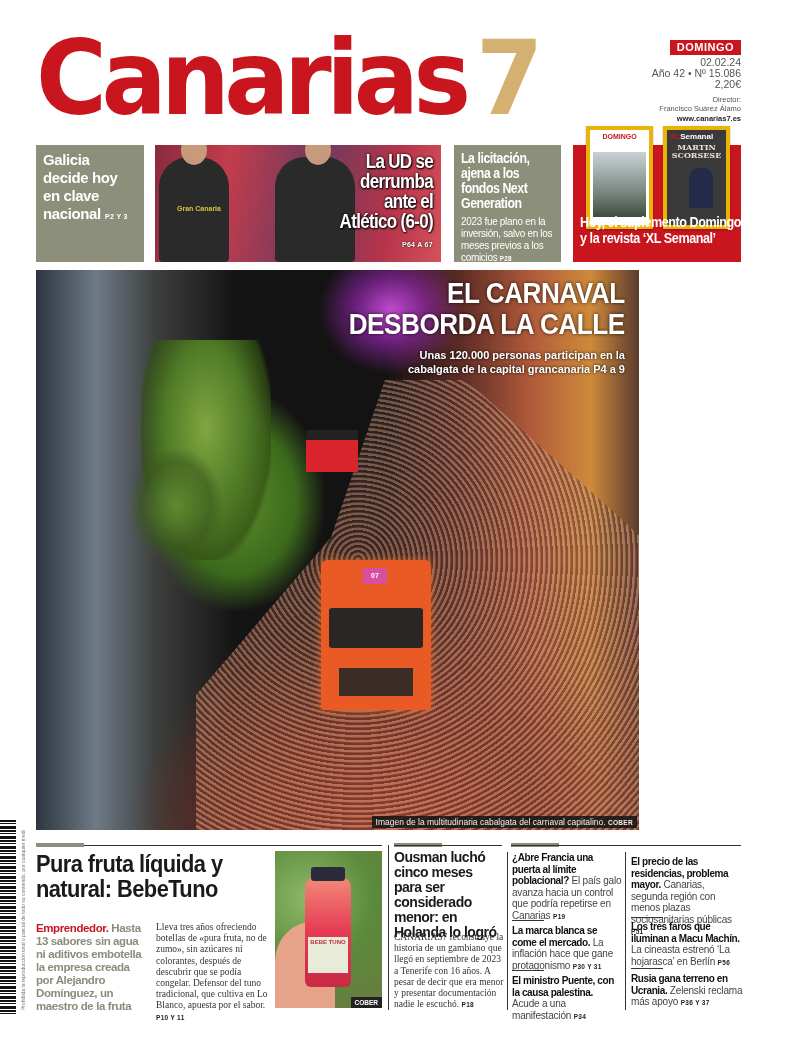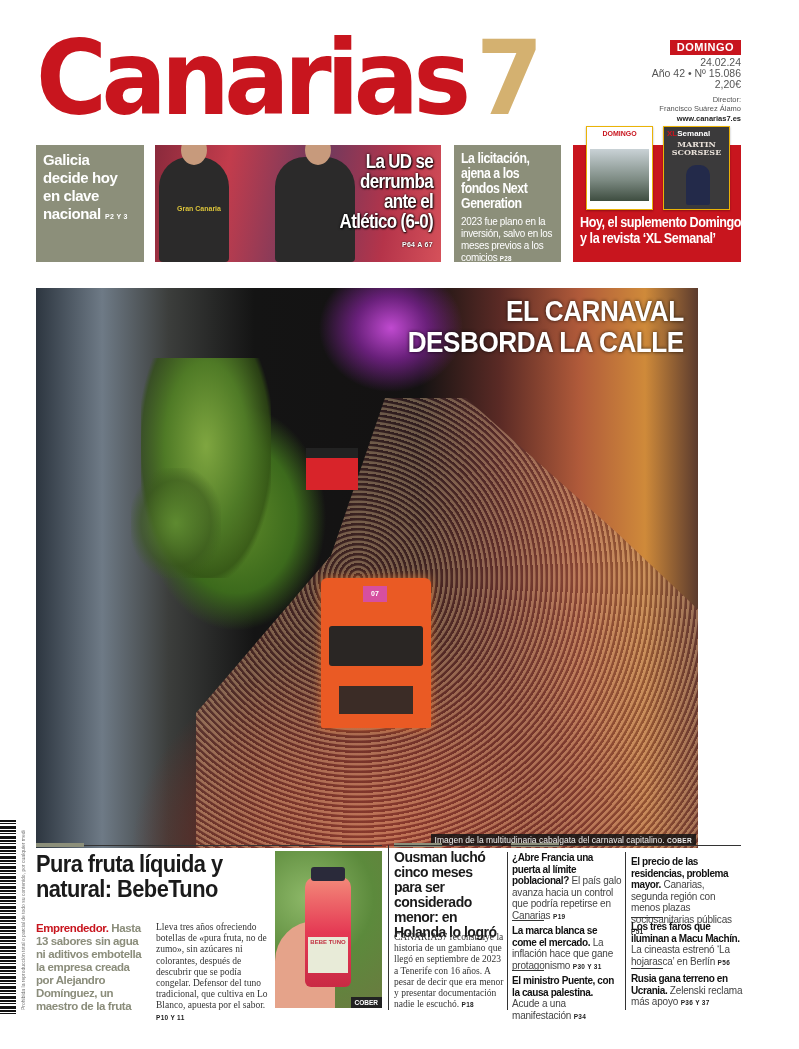"24.02.24" div.d { text: 24.02.24 -> 02.02.24 }
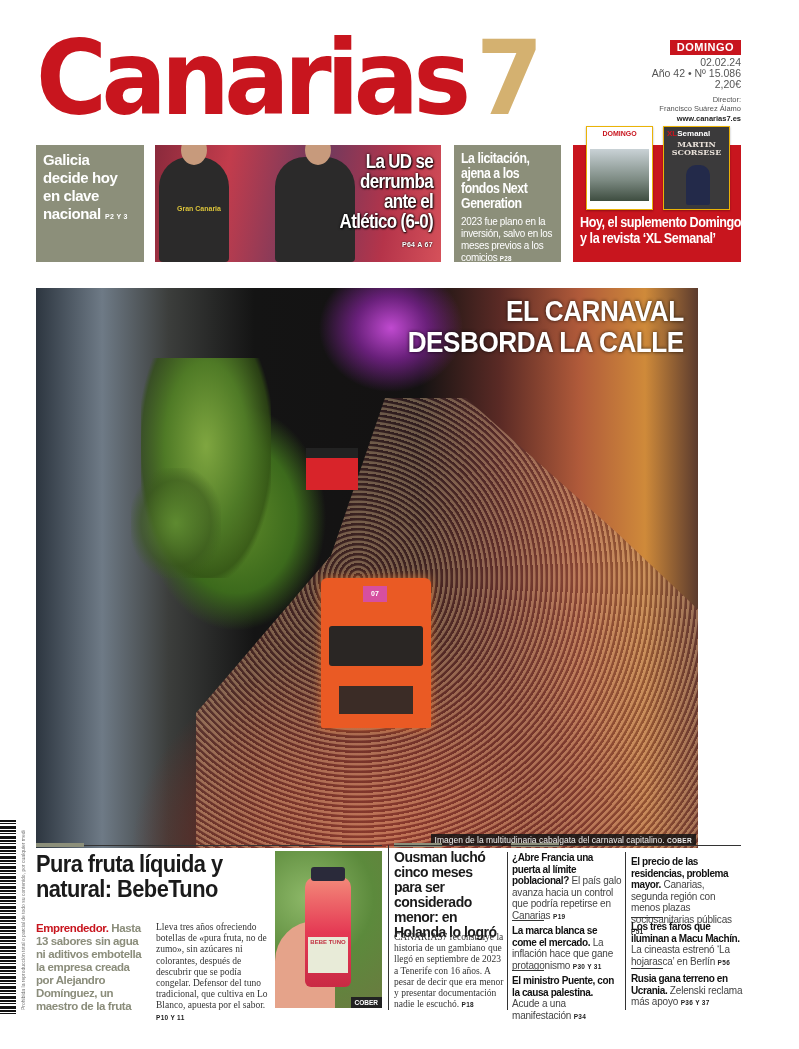"XLSemanal" .t4 .cov { border: 1px solid #eab308 -> 4px solid #eab308; height: 84px -> 103px }
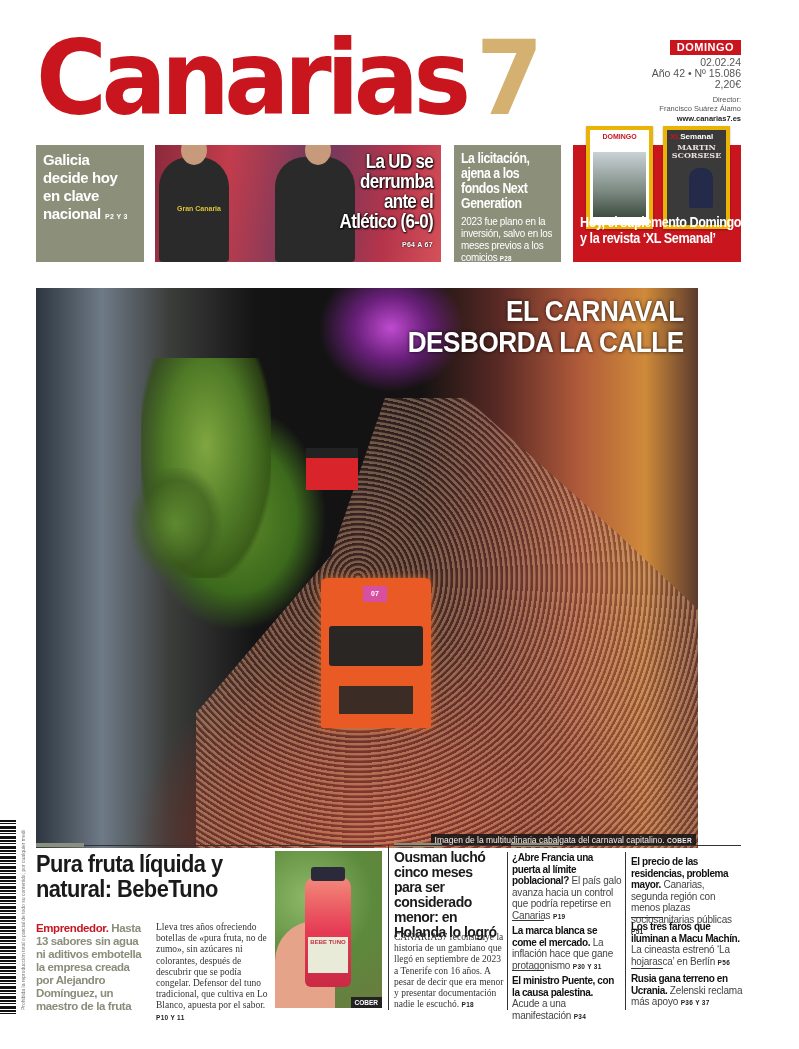"EL CARNAVAL" .hero { top: 288px -> 270px; width: 662px -> 603px }
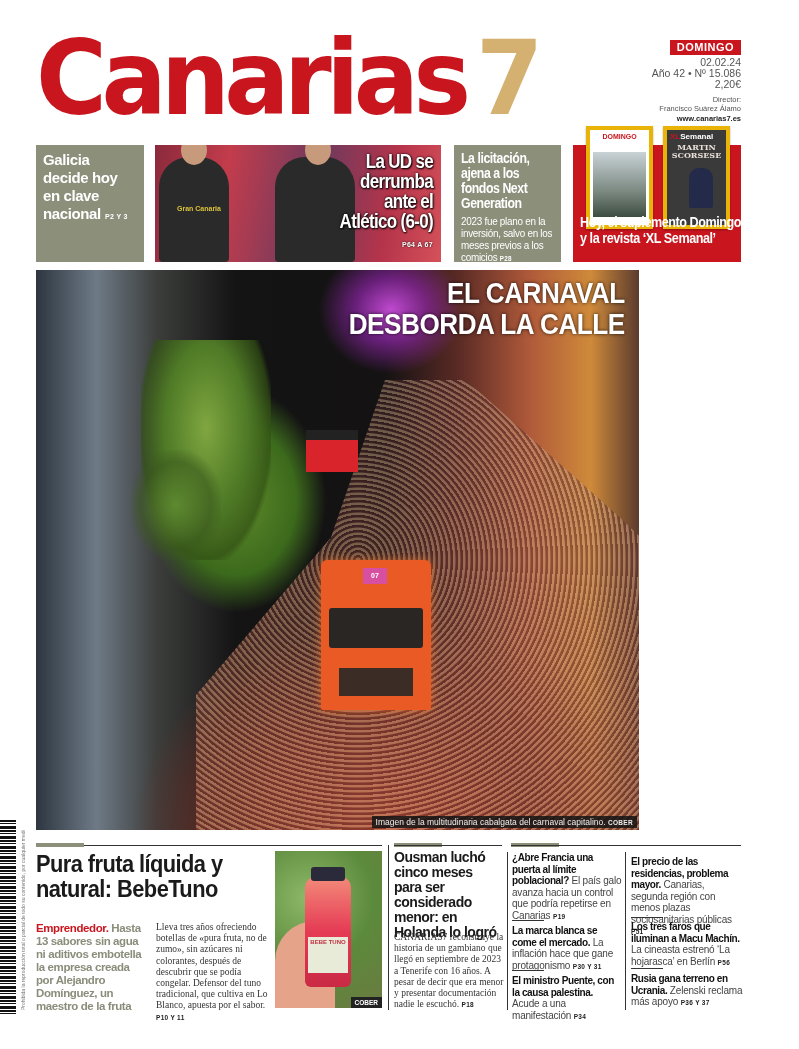"Unas 120.000 personas participan en" div.sub { html: none -> <div> <div>Unas 120.000 personas participan en la</div> <div><span>cabalgata de la capital grancanaria</span> <span>P4 a 9</span></div> </div> }
